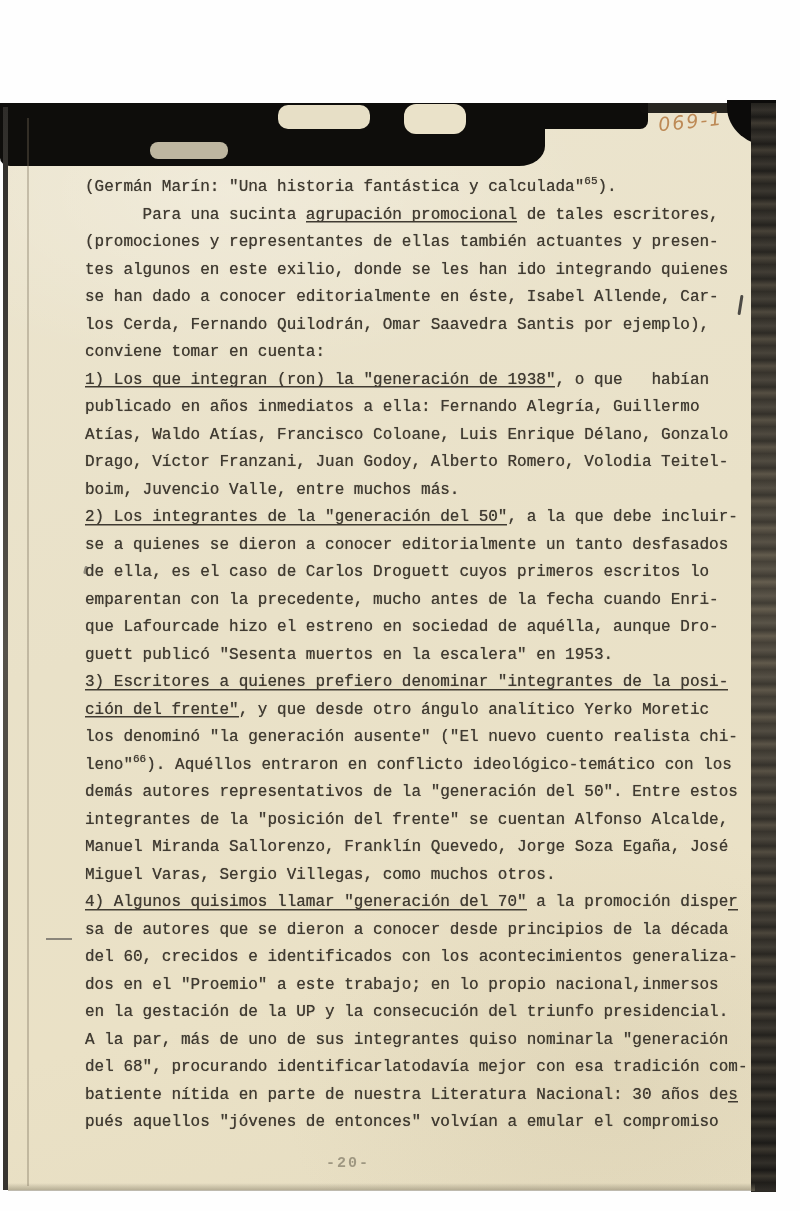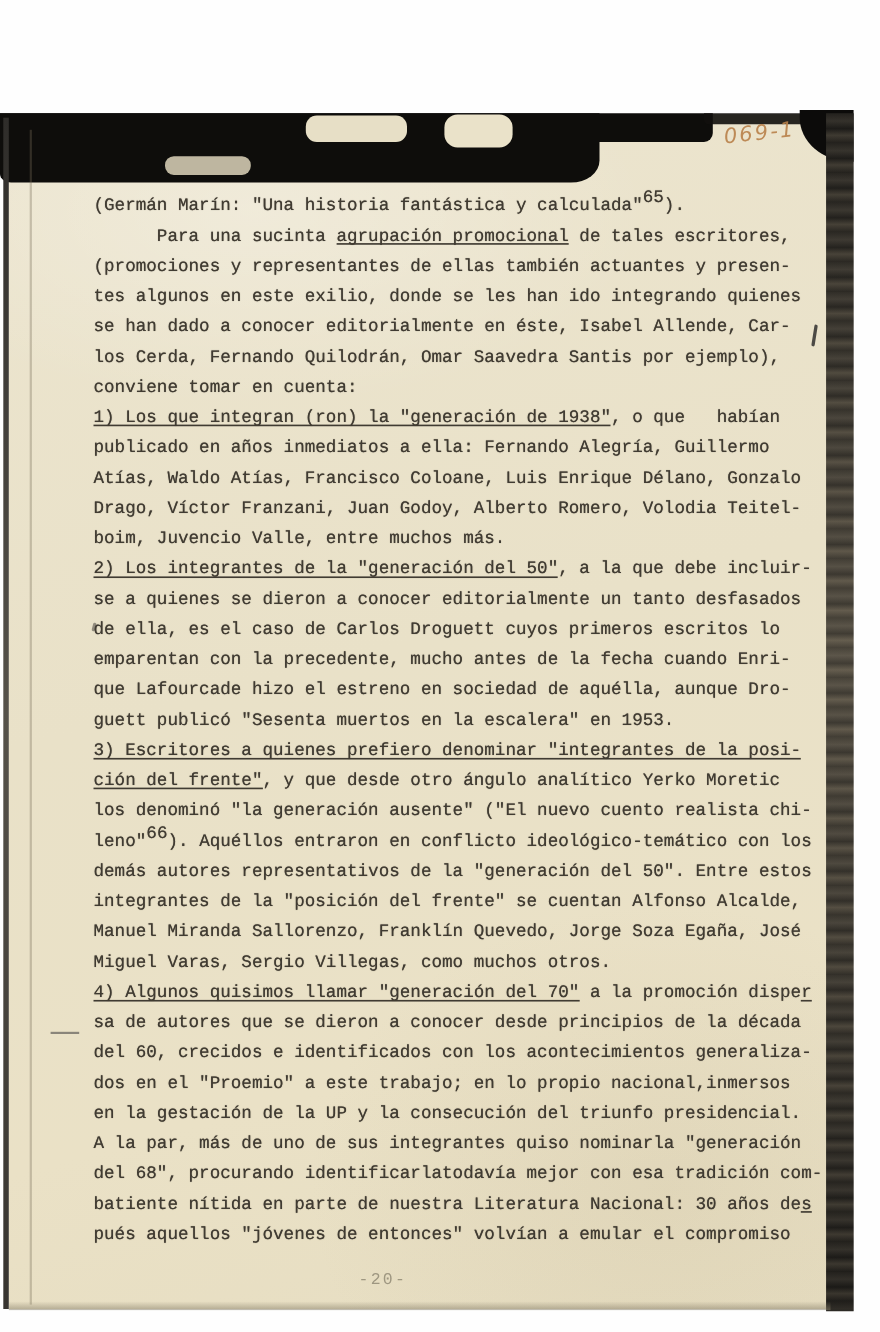"65" .sup { font-size: 16px -> 11px }
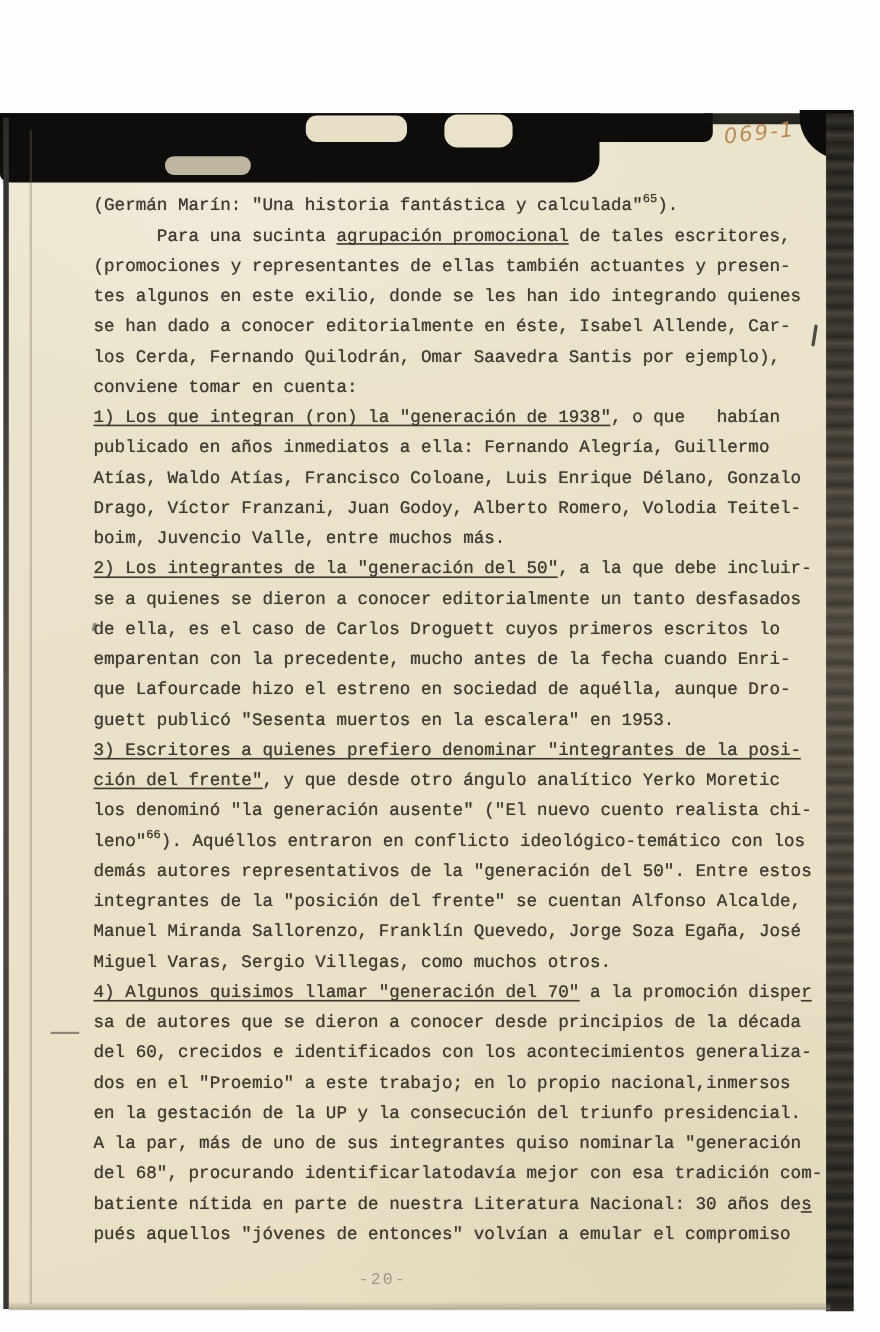"-20-" .page-number { font-weight: none -> bold }
